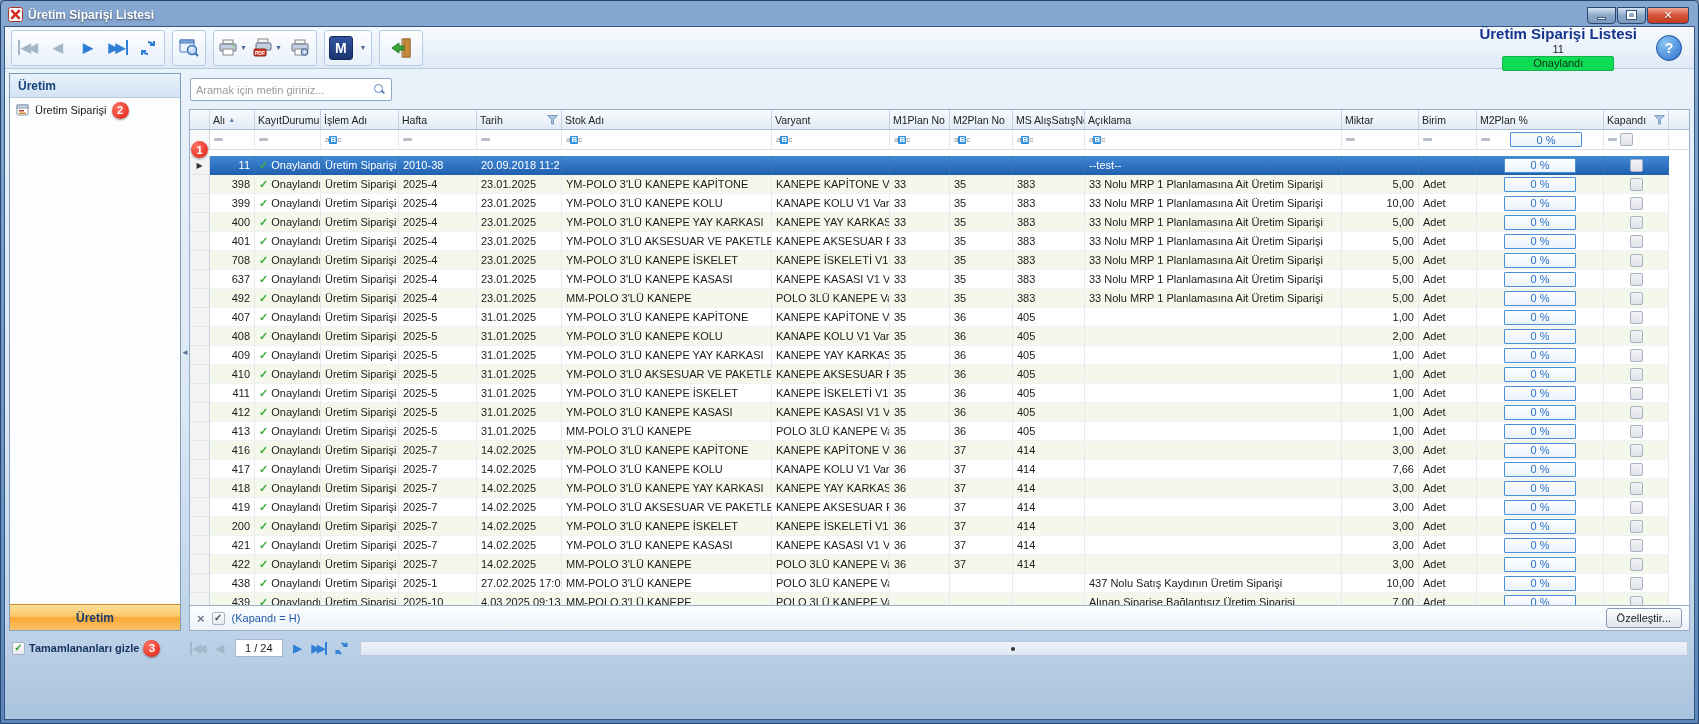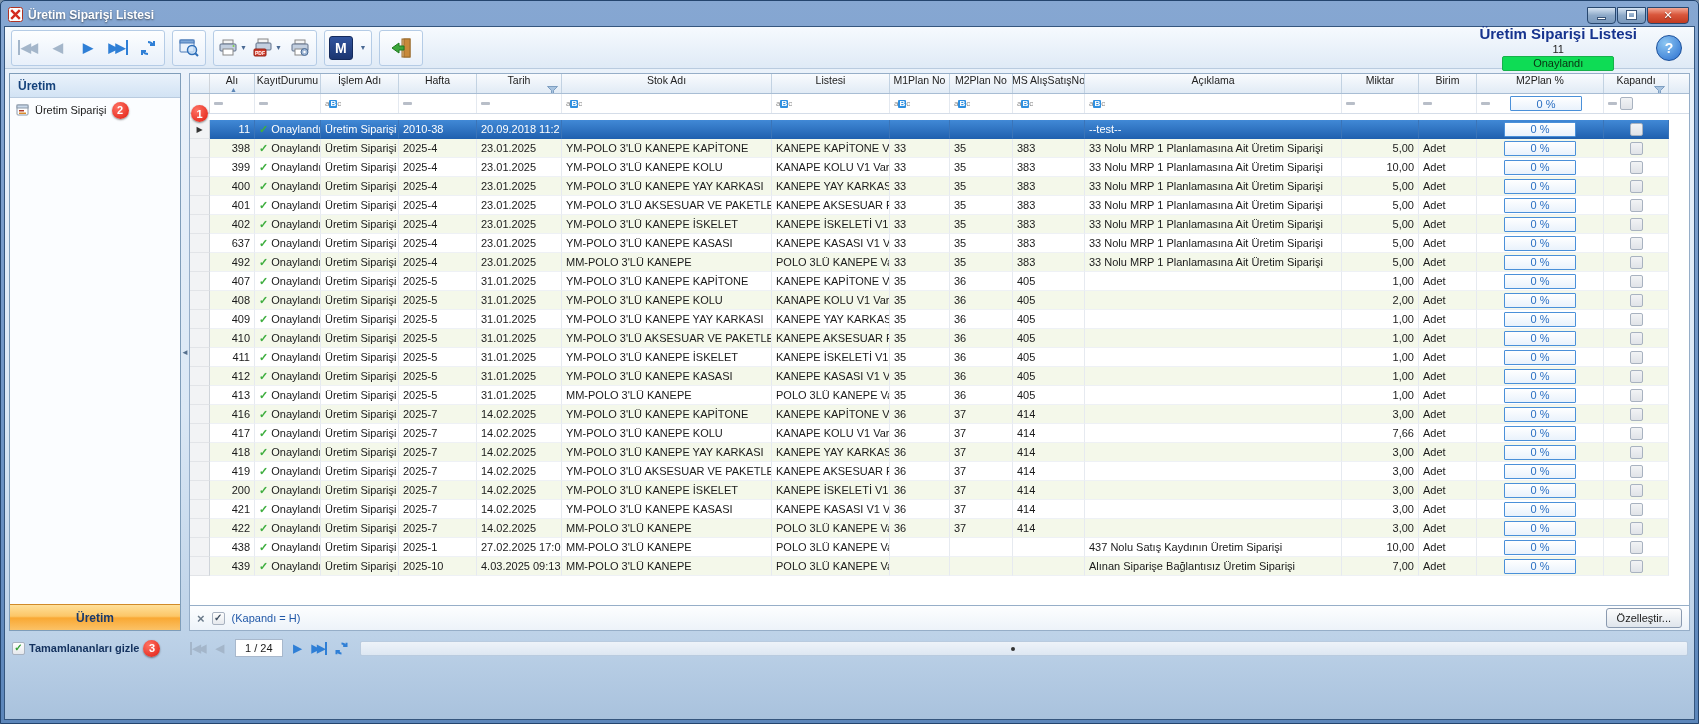"Aramak için metin giriniz..." div.search-row { html: none -> <div> <div> <input> <span></span> </div> </div> }
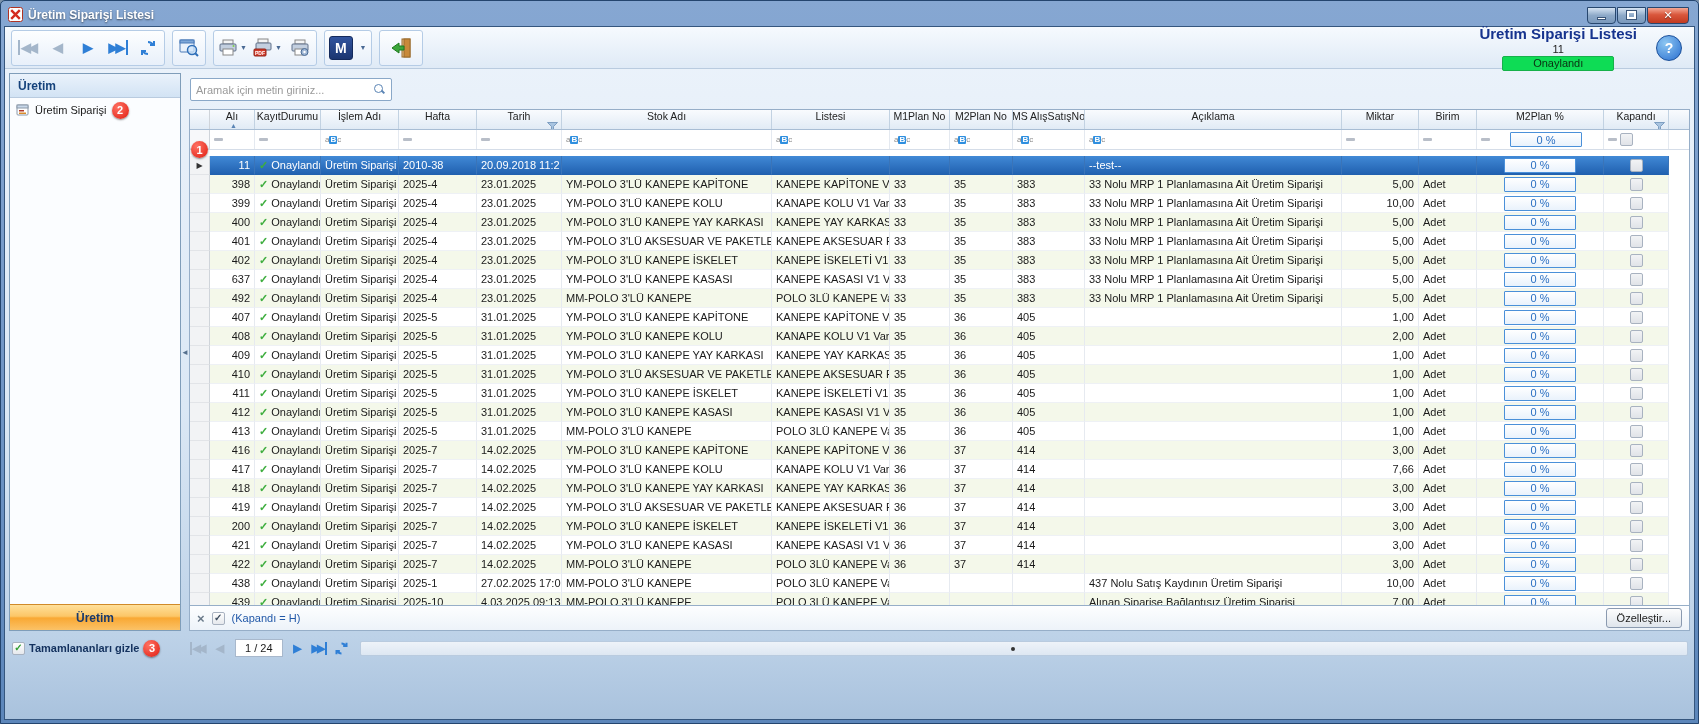"Alı" .g-hcell { flex-direction: column -> none }
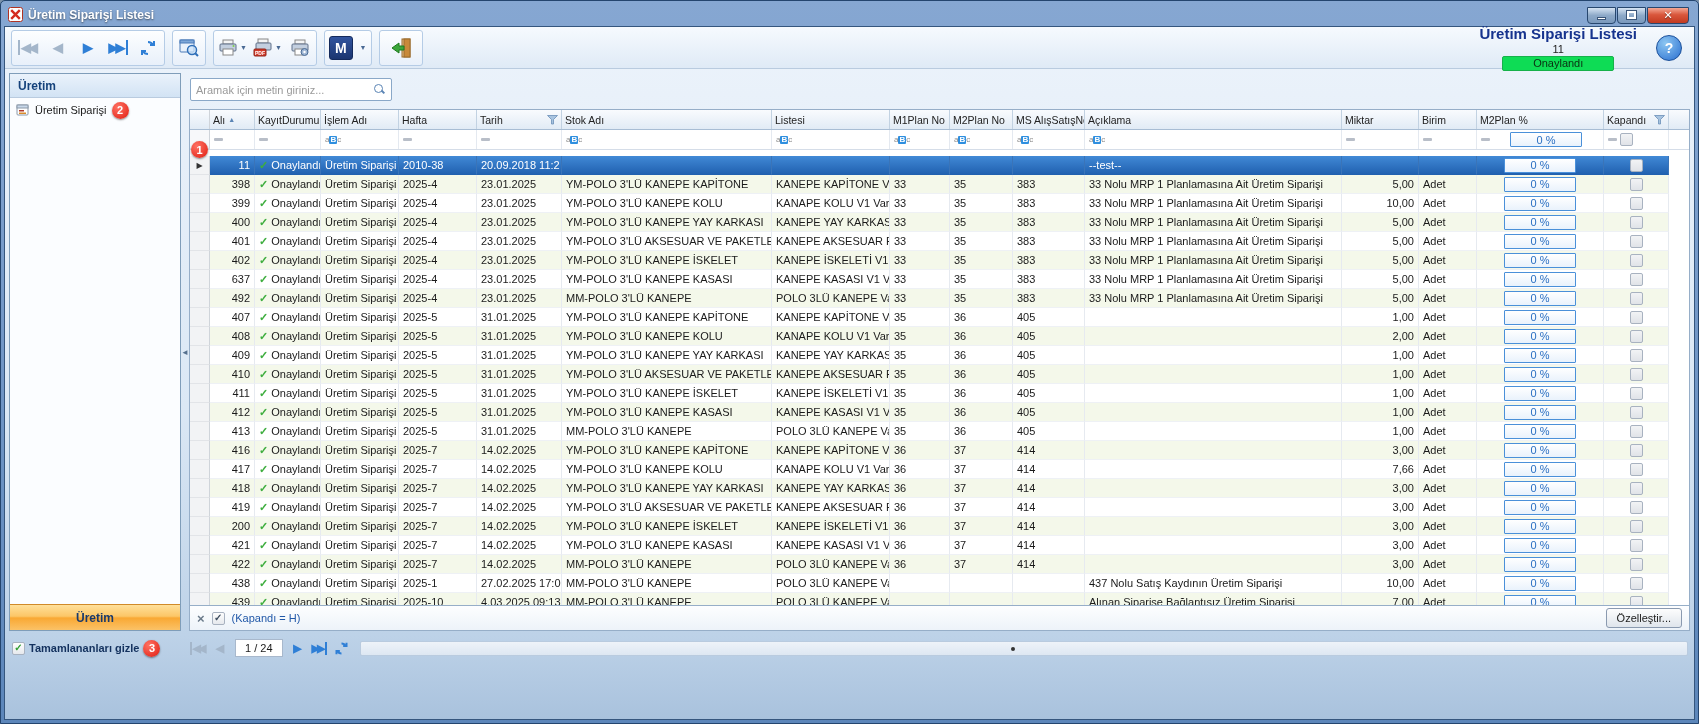"Listesi" span { text: Listesi -> Varyant }
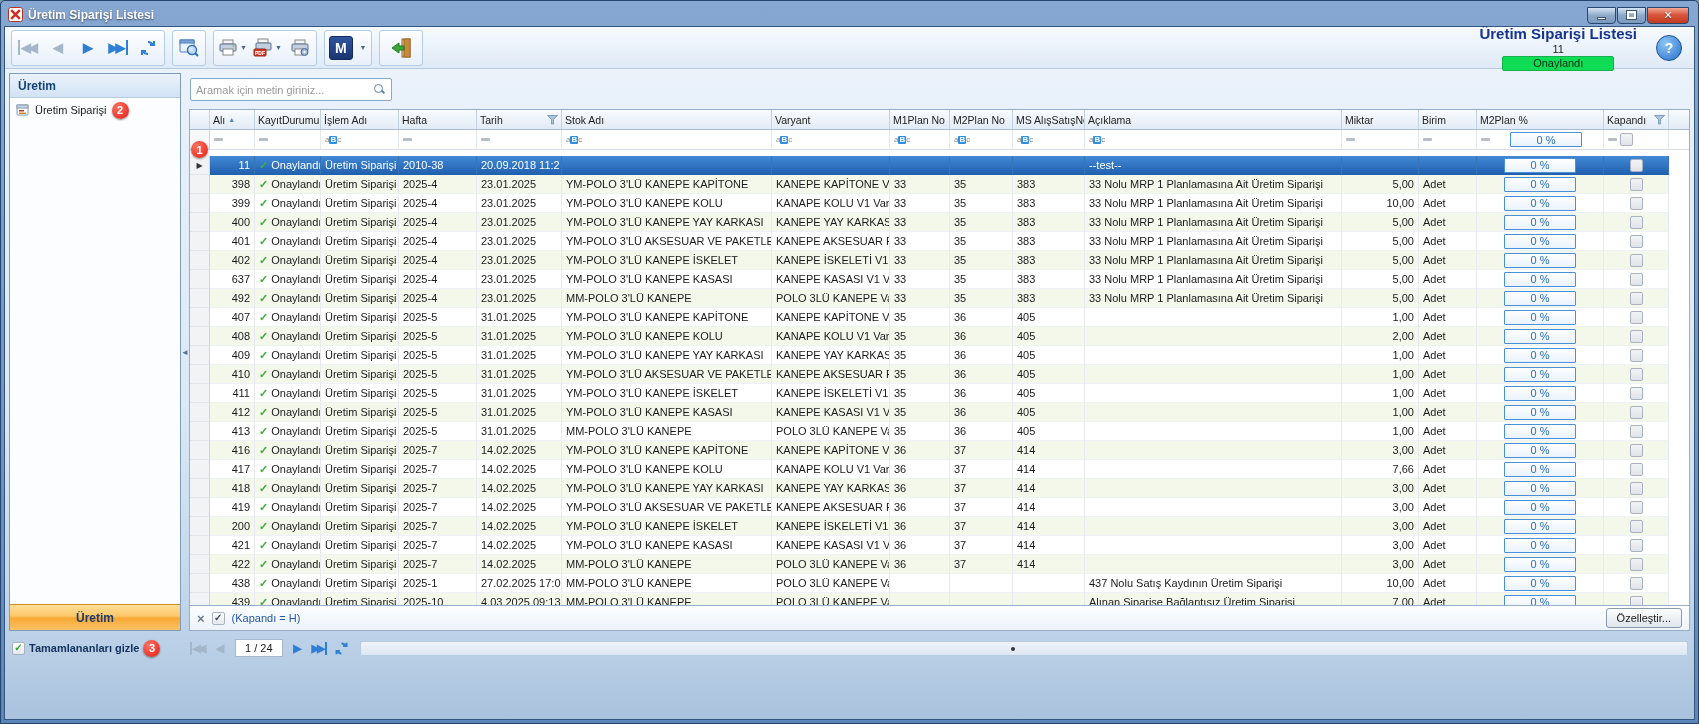"402" span { text: 402 -> 708 }
